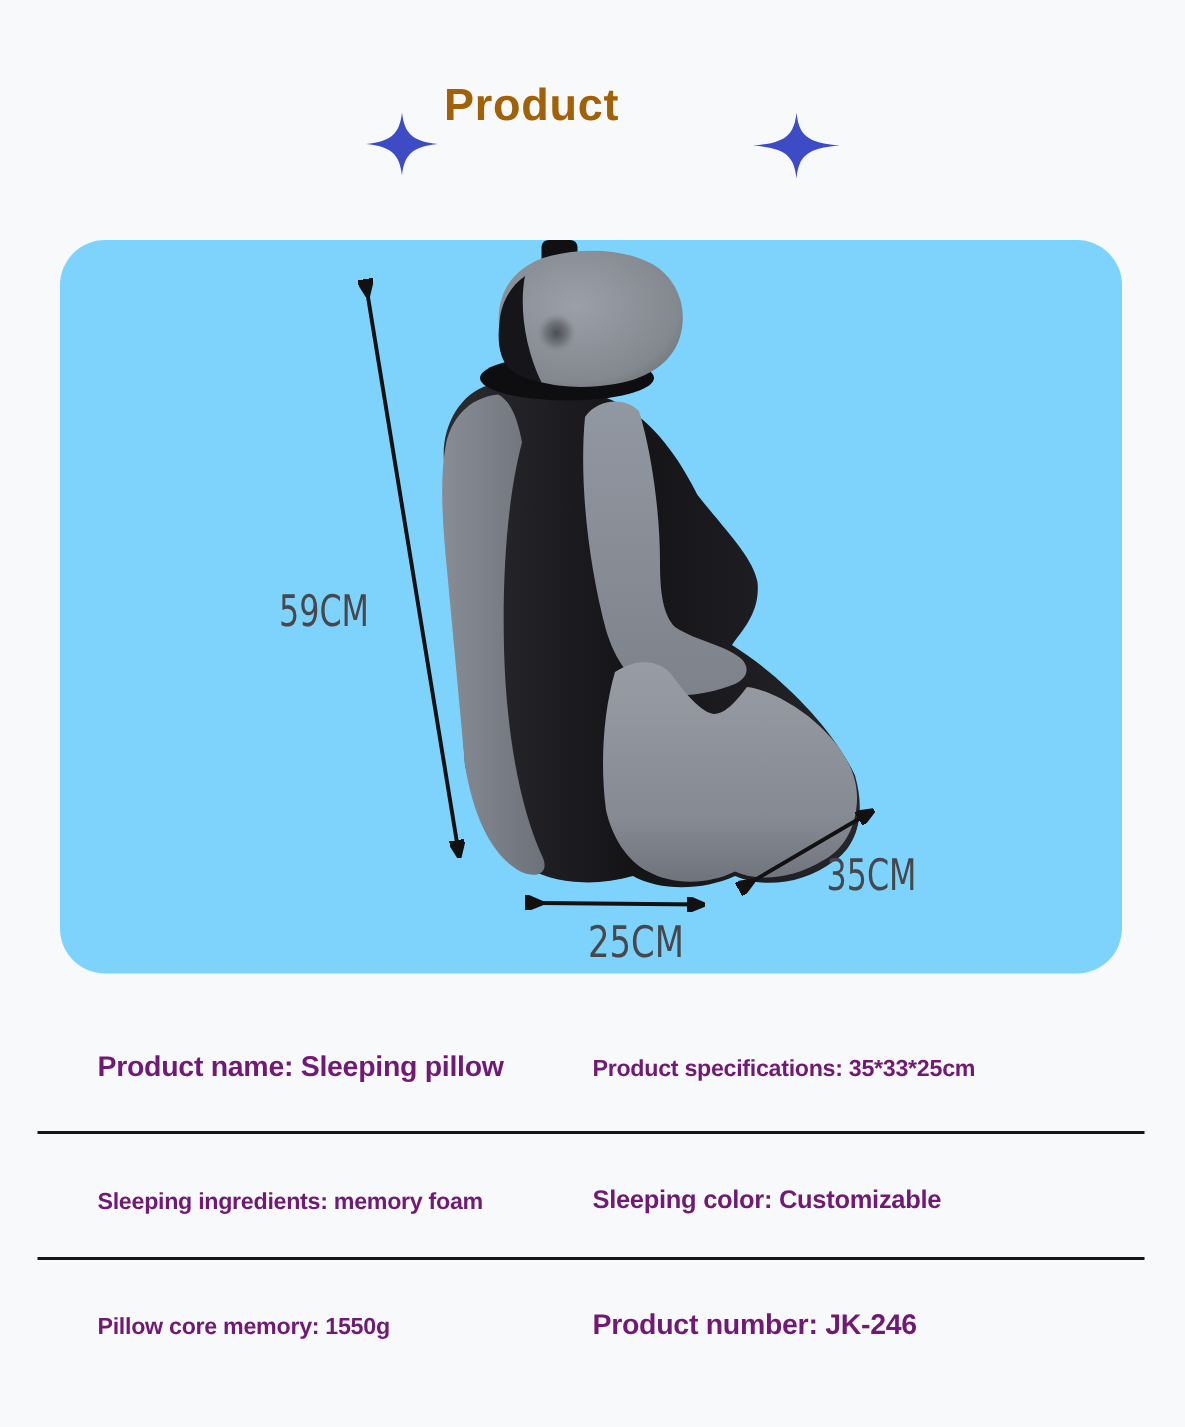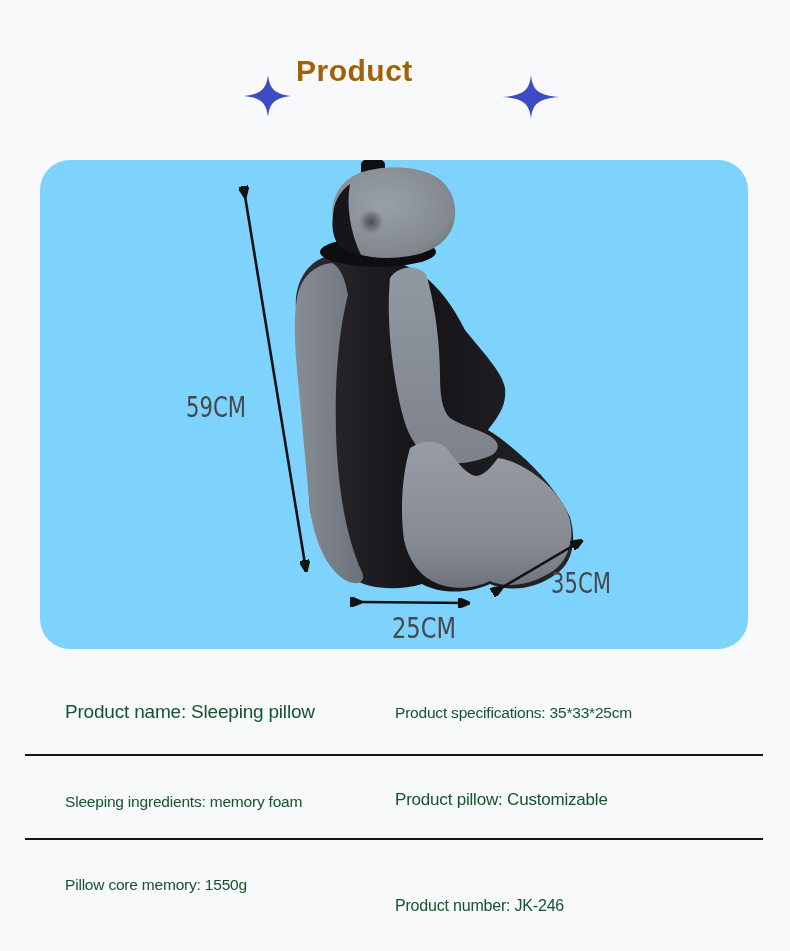"Product name: Sleeping pillow" .spec-cell { color: #14532d -> #701a75; font-weight: normal -> bold }
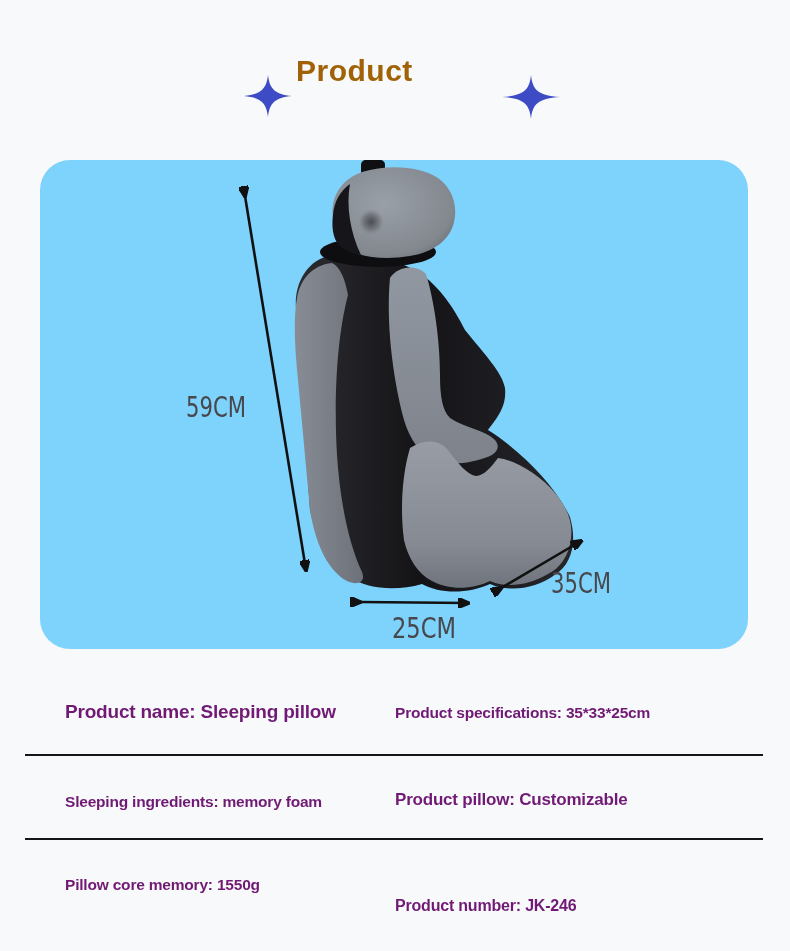"Product pillow: Customizable" div.spec-cell { text: Product pillow -> Sleeping color }
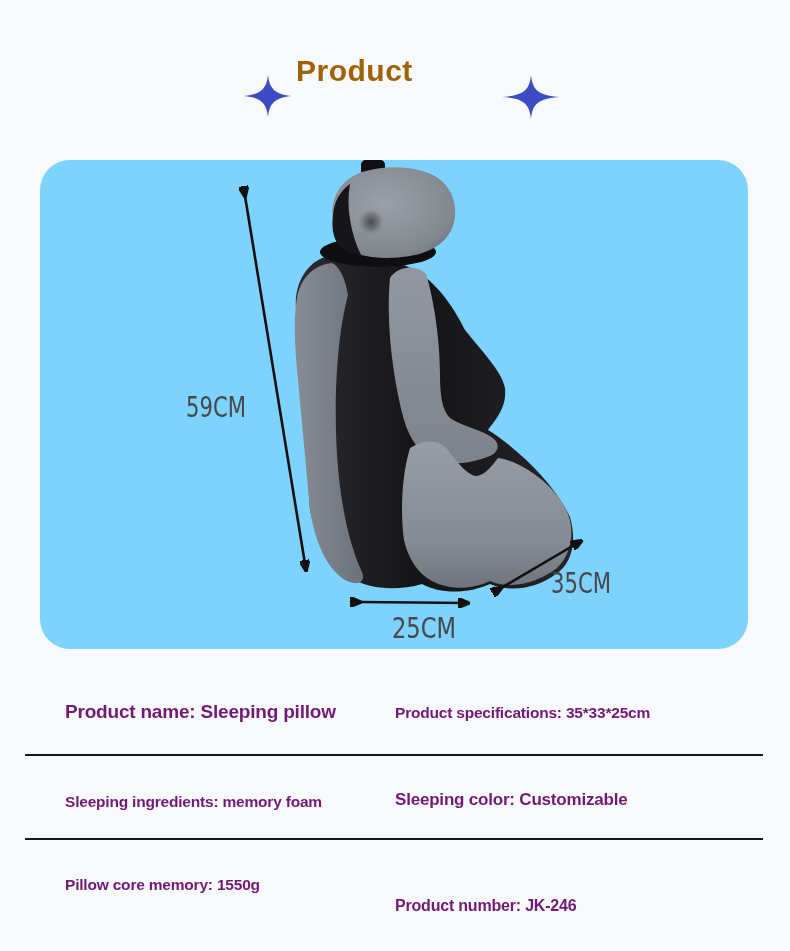"Product number: JK-246" .r3r { font-size: 16px -> 19px; margin-top: 24px -> none }
